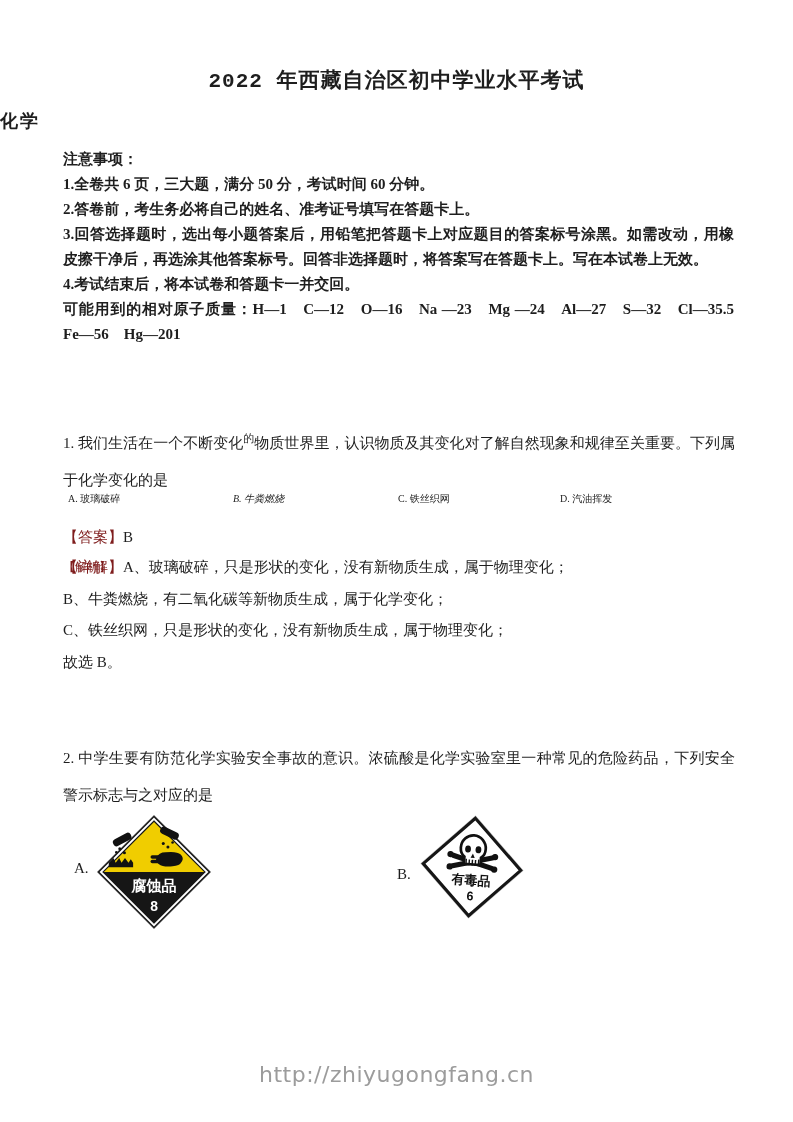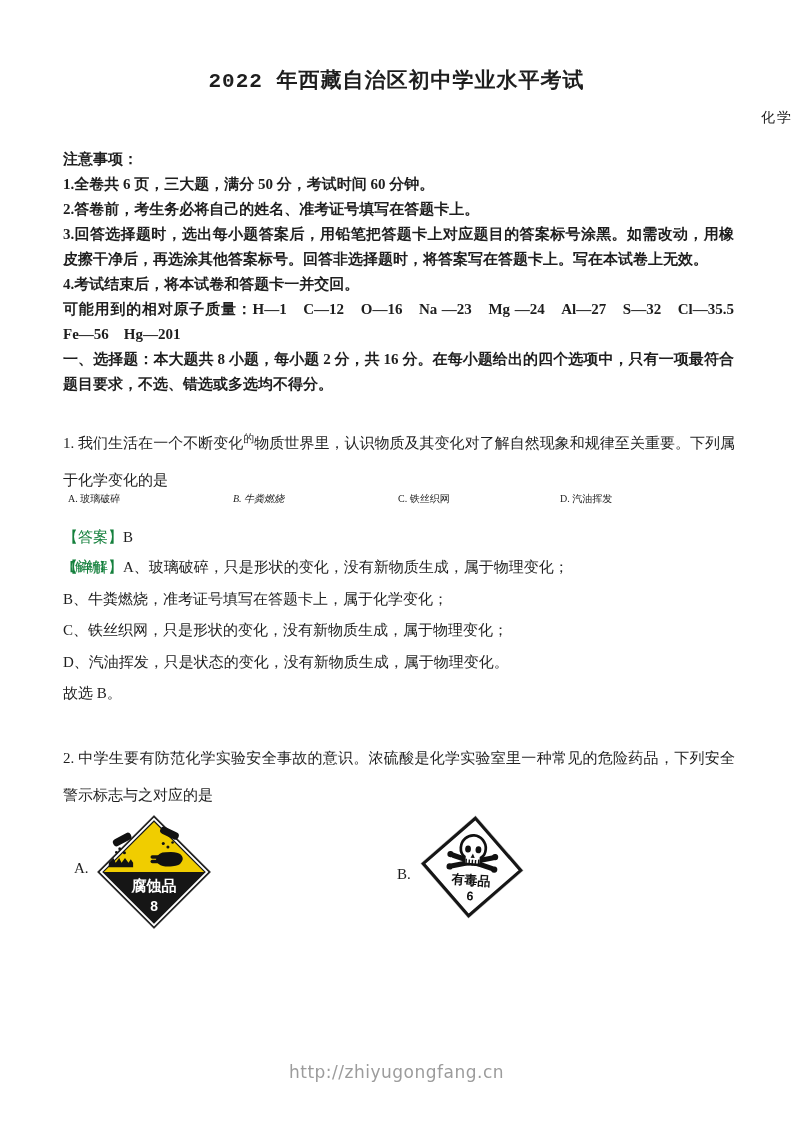"化学" .subject { font-size: 14px -> 18px; font-weight: normal -> bold; text-align: right -> left }
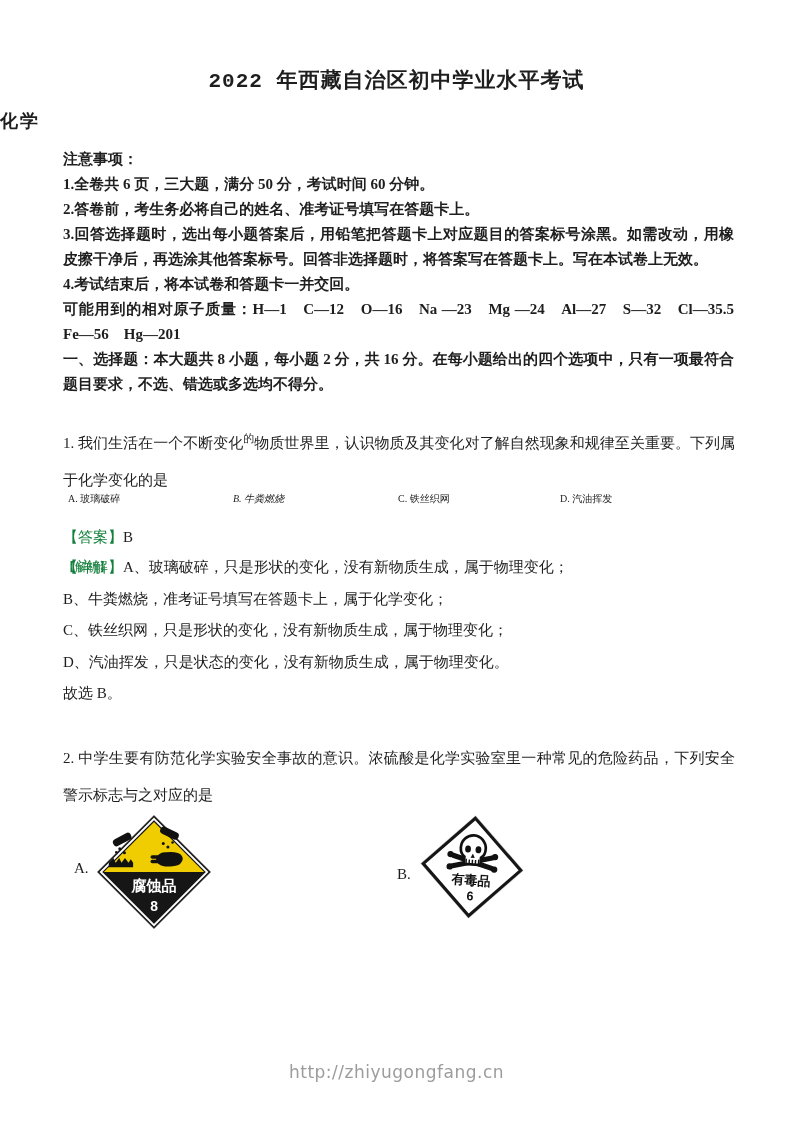"一、选择题：本大题共 8 小题，每小题 2 分，共" p { html: <p>一、选择题：本大题共 8 小题，每小题 2 分，共 16 分。在每小题给出的四个选项中，只有一项最符合题目要求，不选、错选或多选均不得分。</p> -> none }
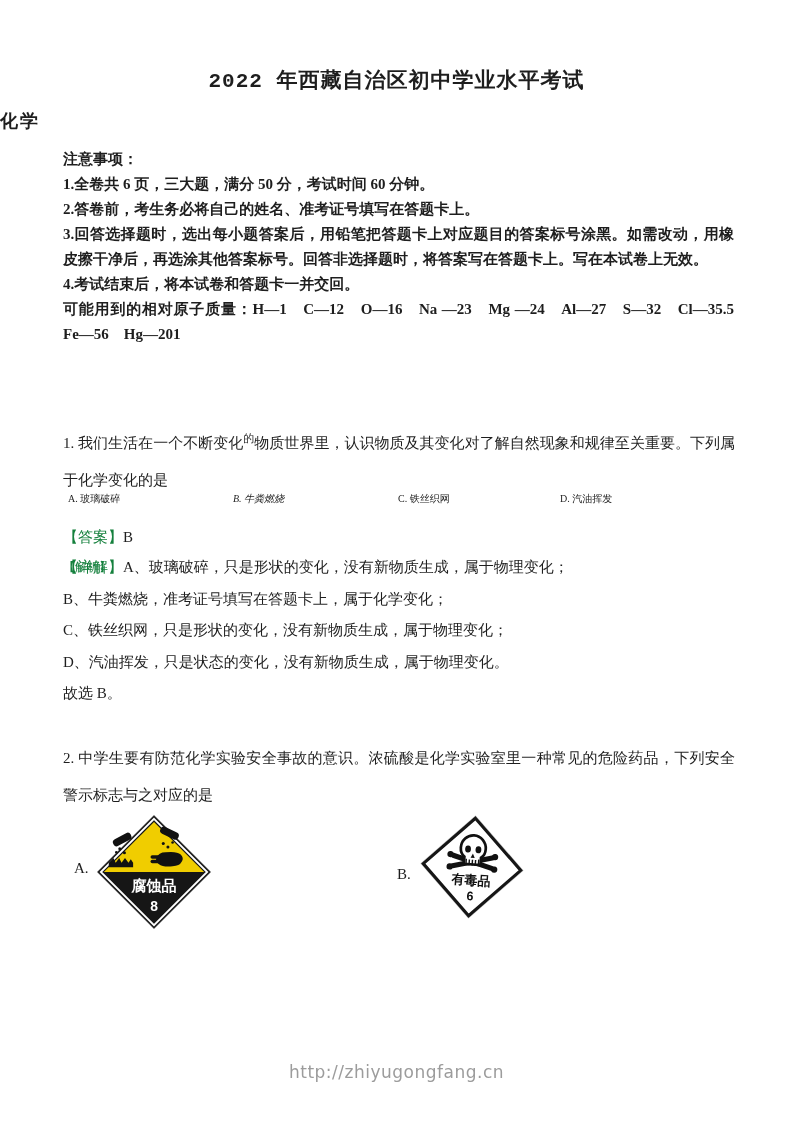"【答案】" .tag { color: #15803d -> #7f1d1d }
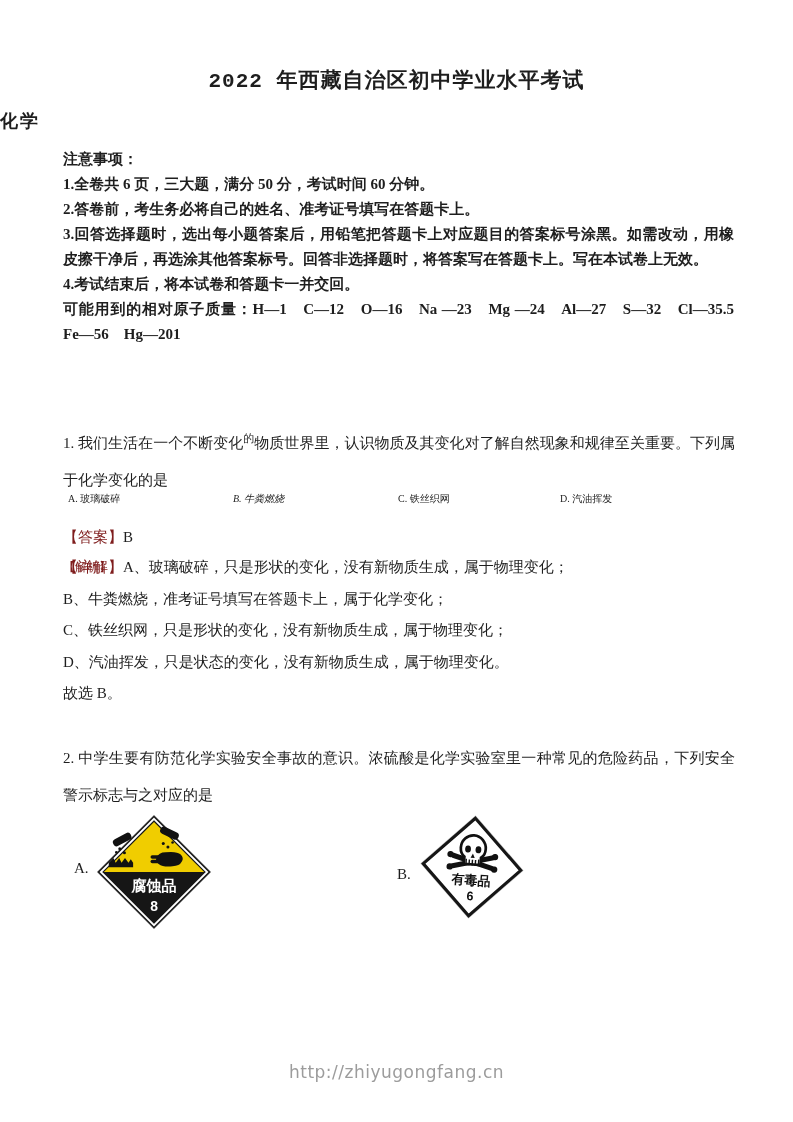"B、牛粪燃烧，准考证号填写在答题卡上，属于化学变化；" p { text: 准考证号填写在答题卡上 -> 有二氧化碳等新物质生成 }
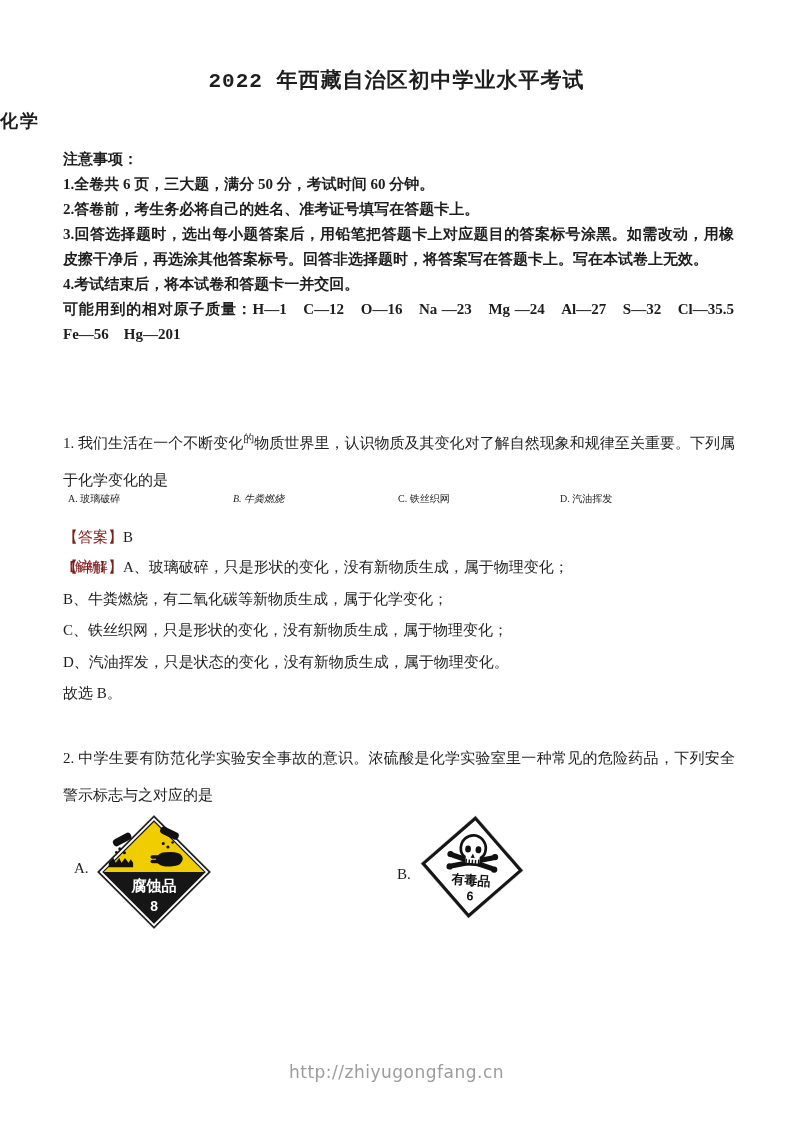"D、汽油挥发，只是状态的变化，没有新物质生成，属于物理变化。" p { html: <p>D、汽油挥发，只是状态的变化，没有新物质生成，属于物理变化。</p> -> none }
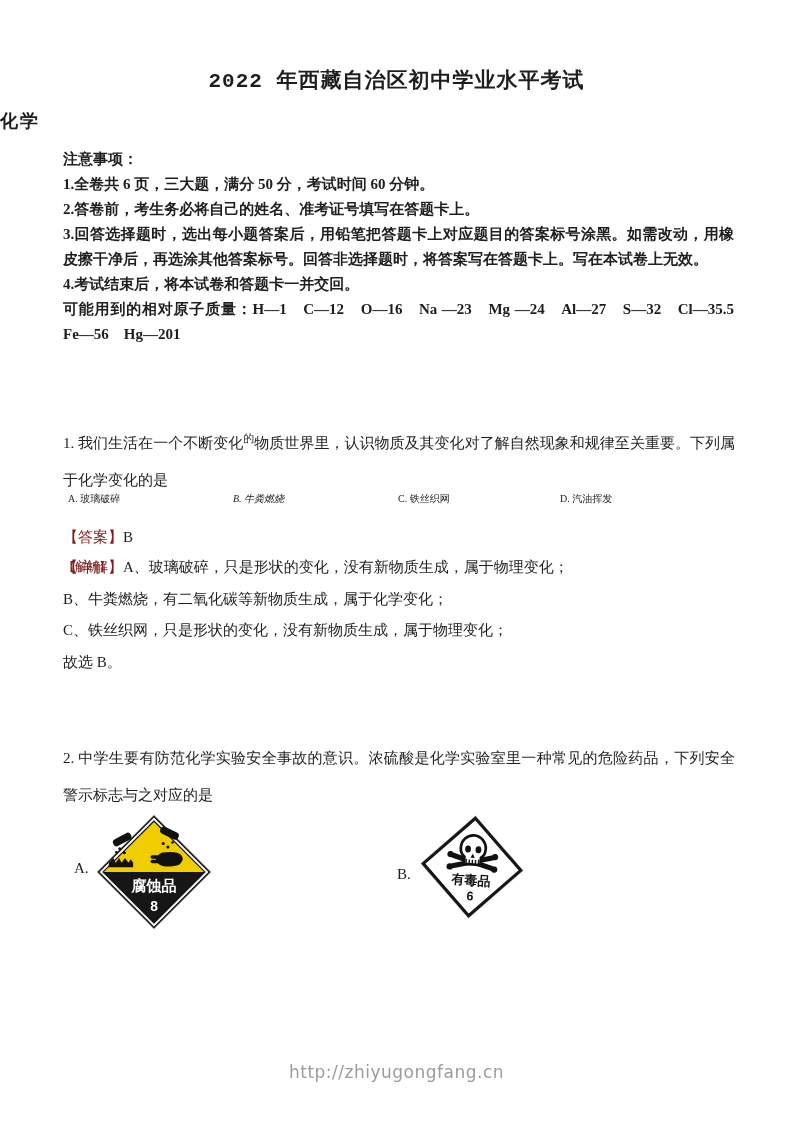"http://zhiyugongfang.cn" .watermark { font-size: 17px -> 22px }
